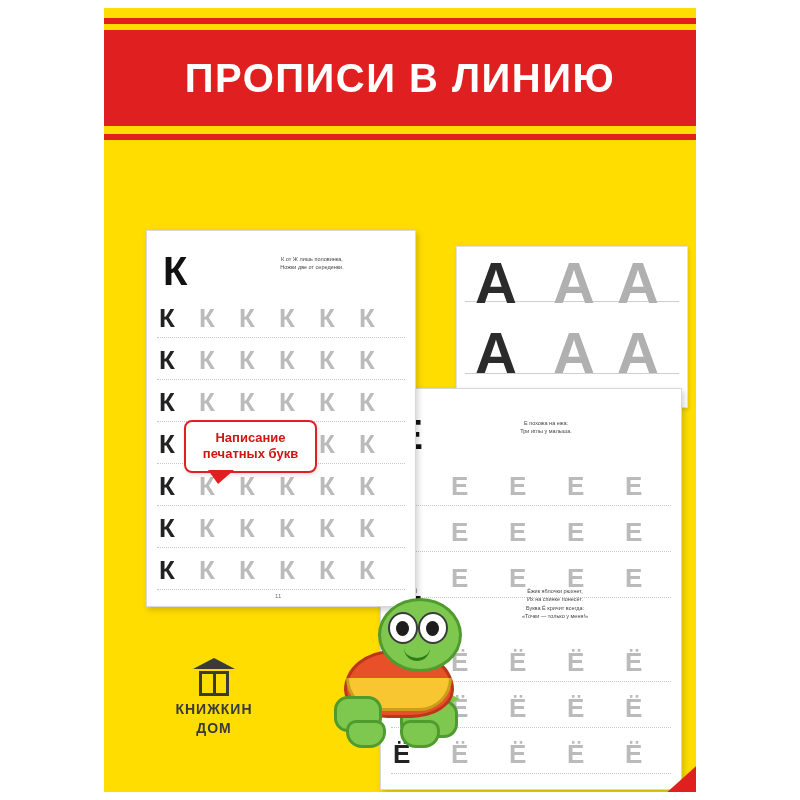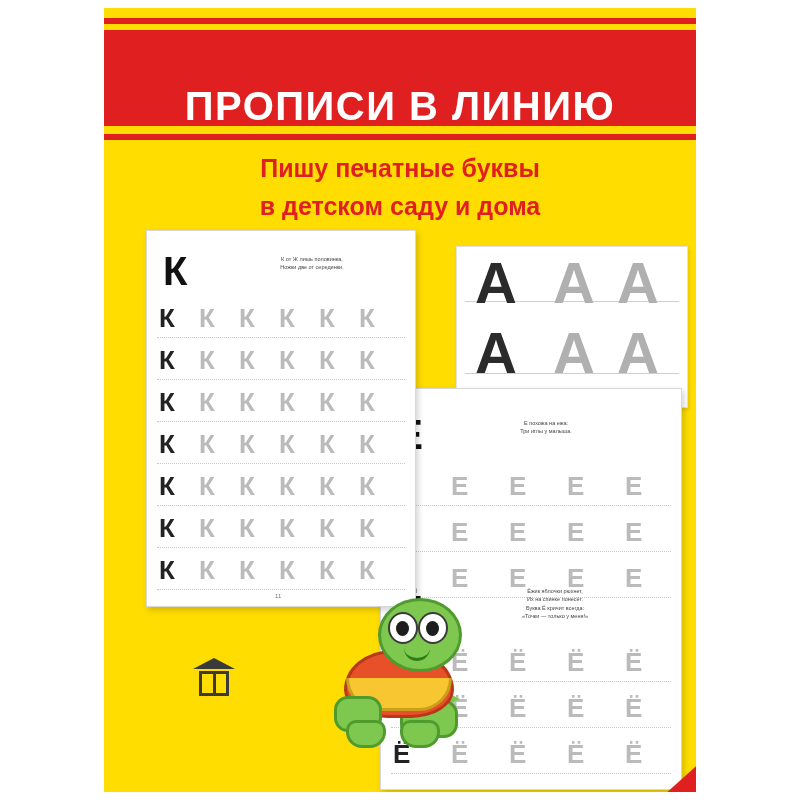"ПРОПИСИ В ЛИНИЮ" .title-band { align-items: flex-end -> center }
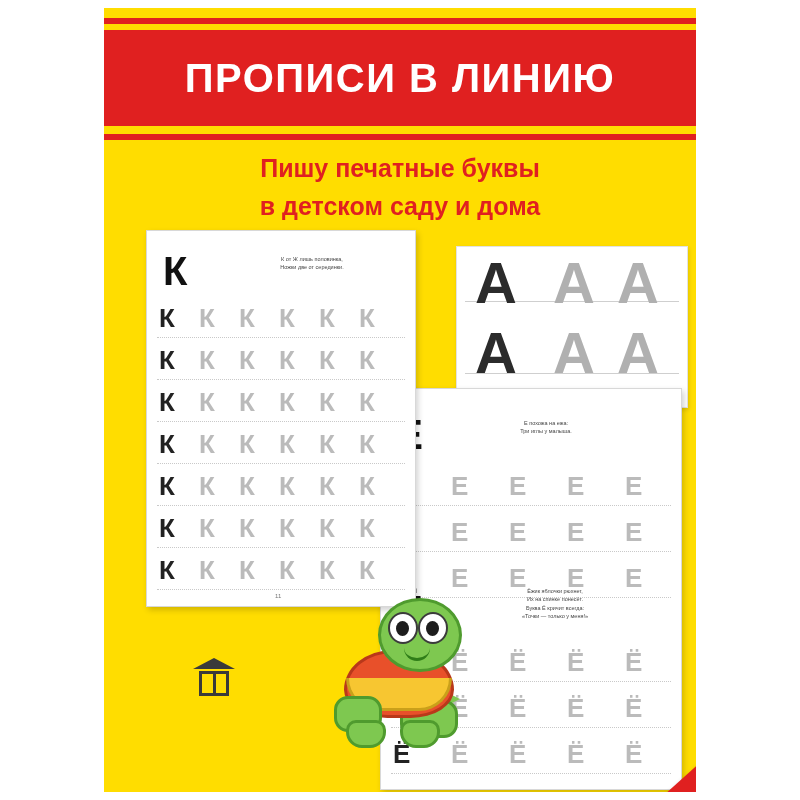"Пишу печатные буквы" div.subtitle { html: <div> <div>Пишу печатные буквы</div> <div>в детском саду и дома</div> </div> -> none }
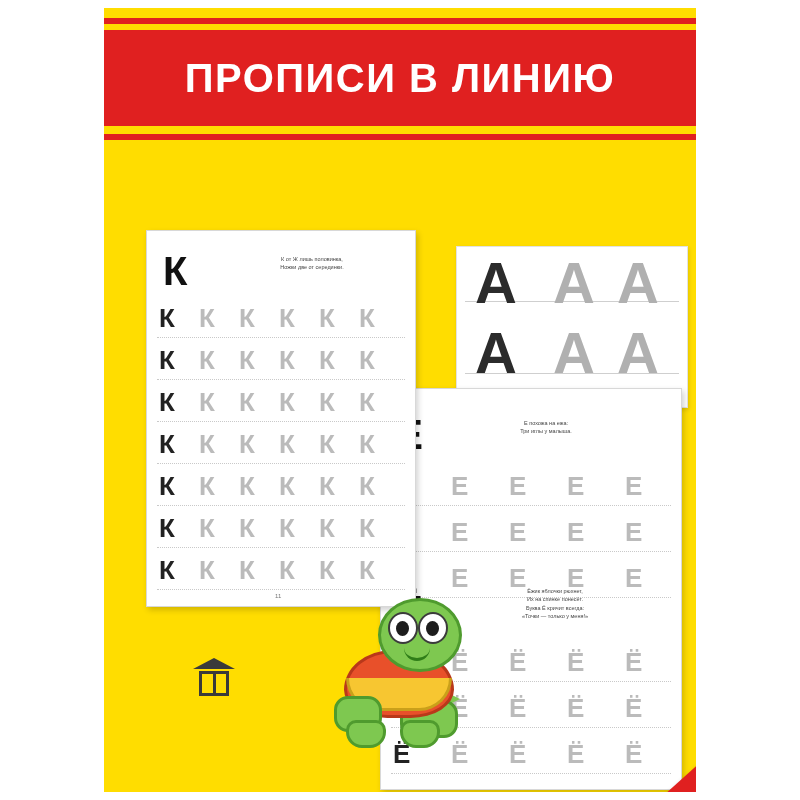"Написание" div.callout { html: none -> <div> <div>Написание</div> <div>печатных букв</div> </div> }
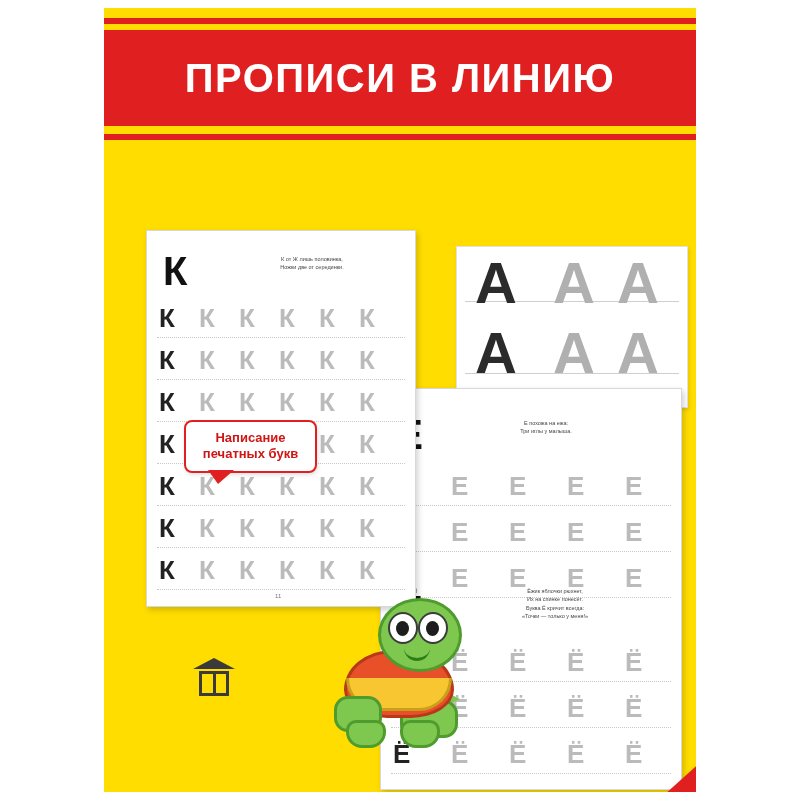"КНИЖКИН" div.name { html: none -> <div> <div>КНИЖКИН</div> <div>ДОМ</div> </div> }
